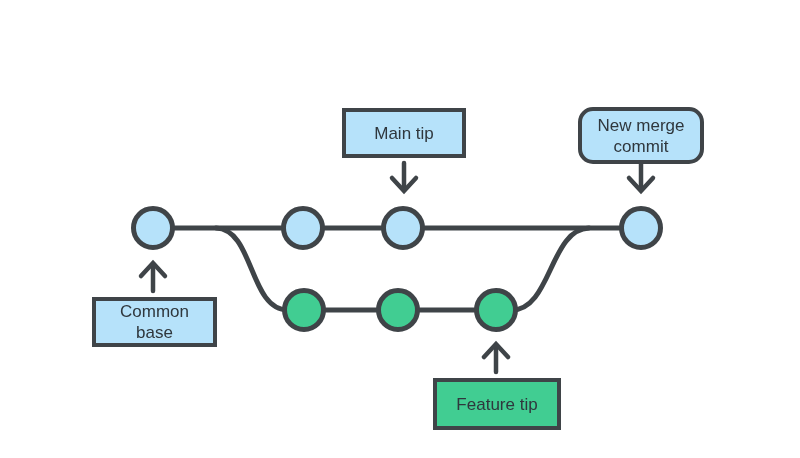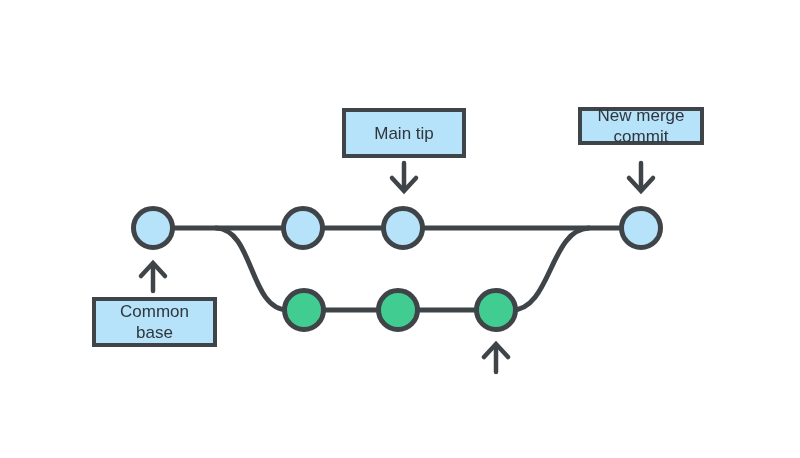"New merge commit" div.label { border-radius: none -> 15px; height: 38px -> 57px }
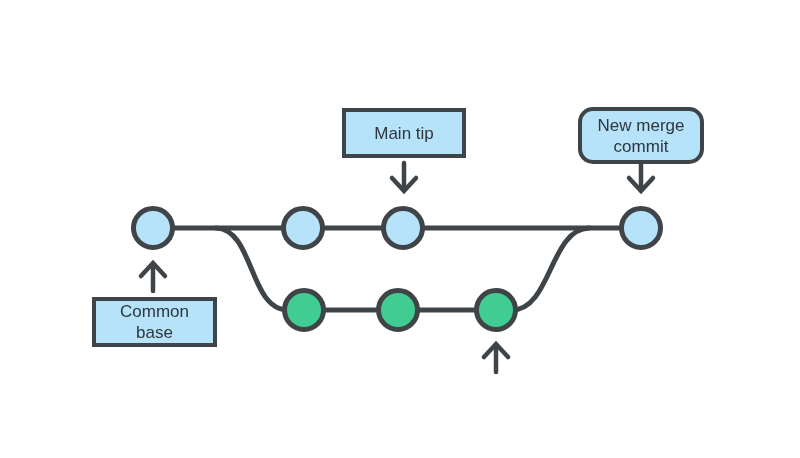"Feature tip" div.label { html: none -> <div> <span>Feature tip</span> </div> }
